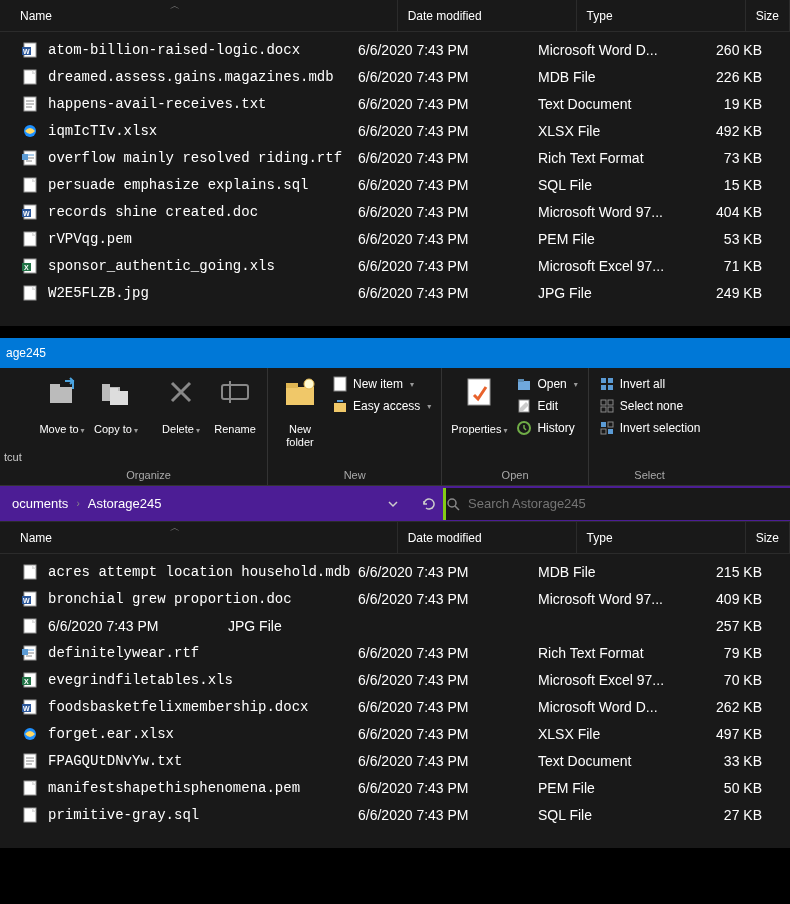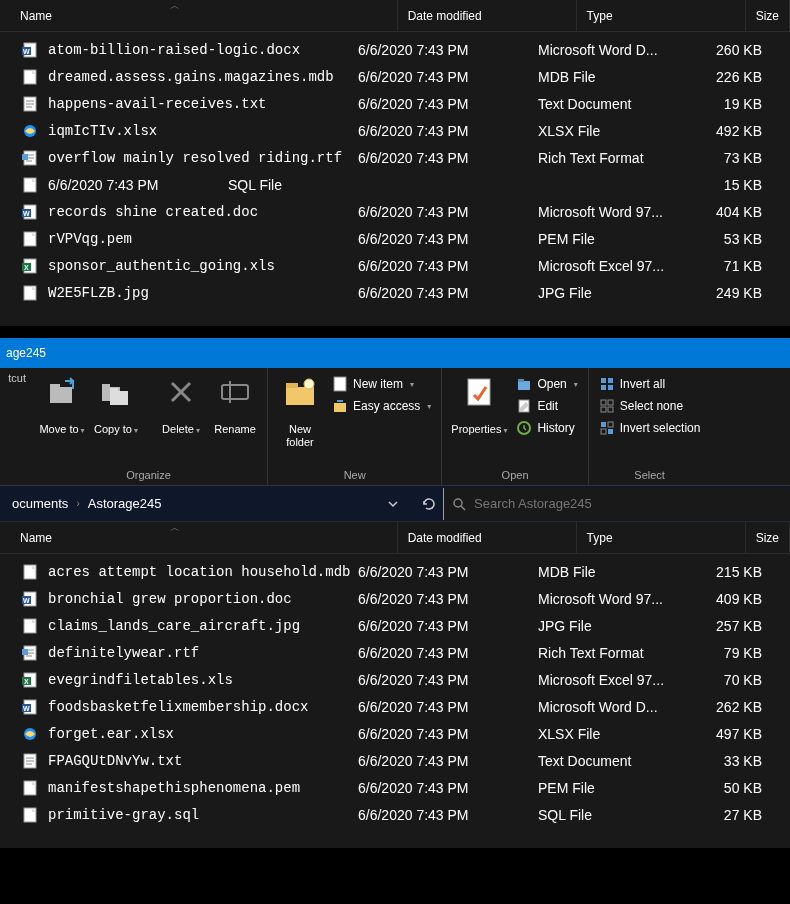"persuade emphasize explains.sql" span.f-name { html: none -> <span>persuade emphasize explains.sql</span> }
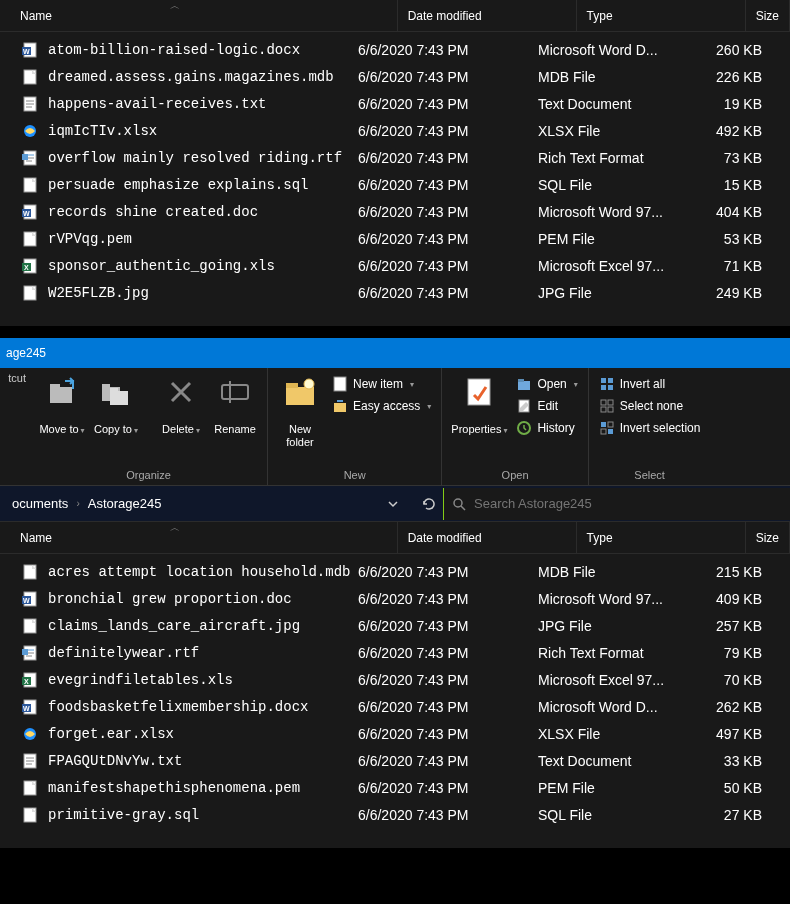"tcut" .cut-left { flex-direction: none -> column }
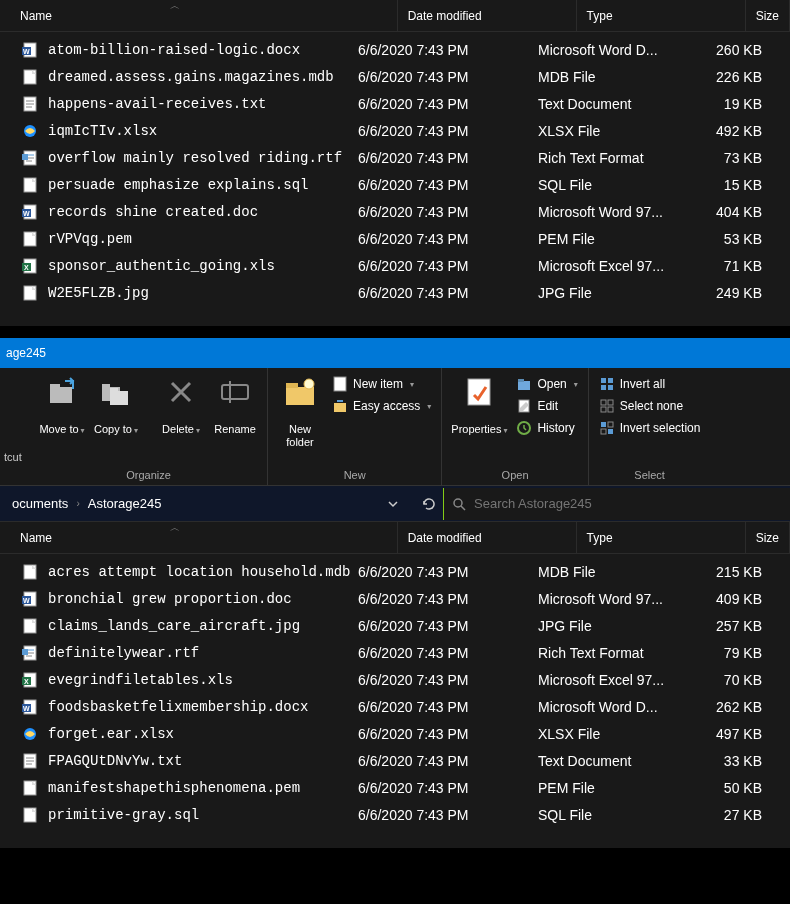"ocuments" .nav-bar { background: #0f172a -> #4c1d95 }
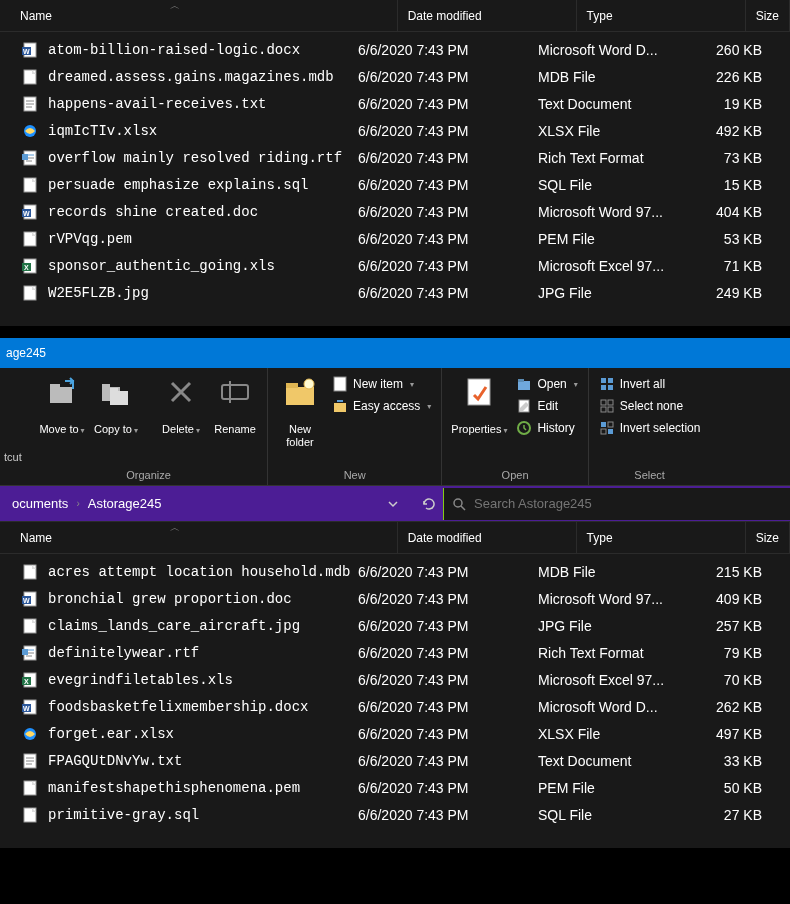"Search Astorage245" .search-box { border-left: 1px solid #84cc16 -> 3px solid #84cc16; padding: 0 8px -> 0 0 }
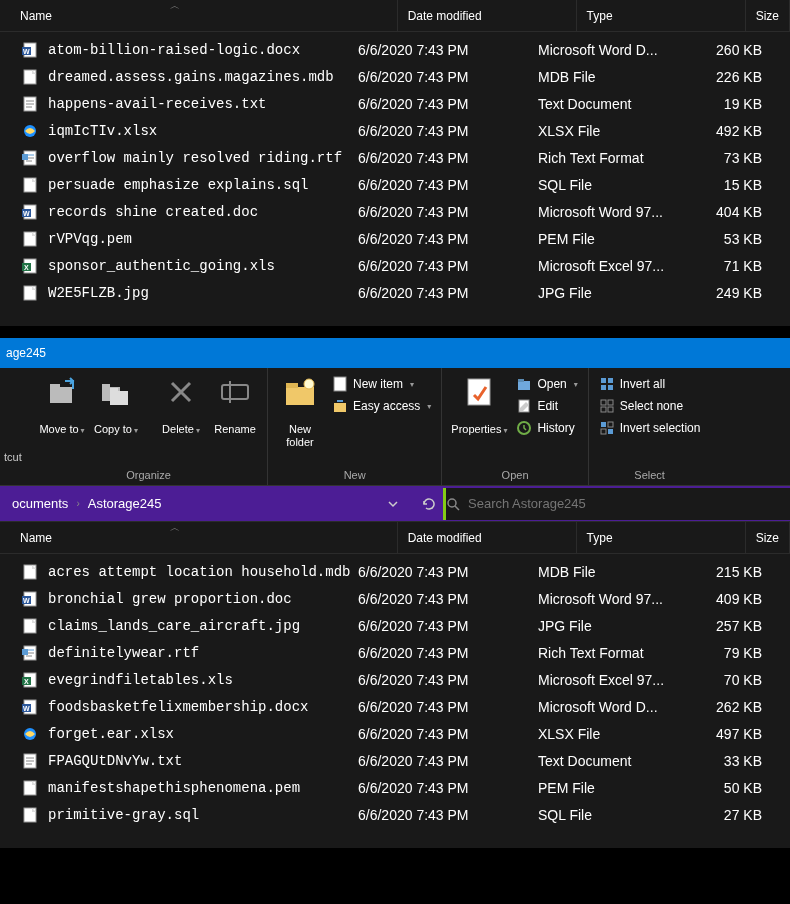"claims_lands_care_aircraft.jpg" span.f-name { html: <span>claims_lands_care_aircraft.jpg</span> -> none }
